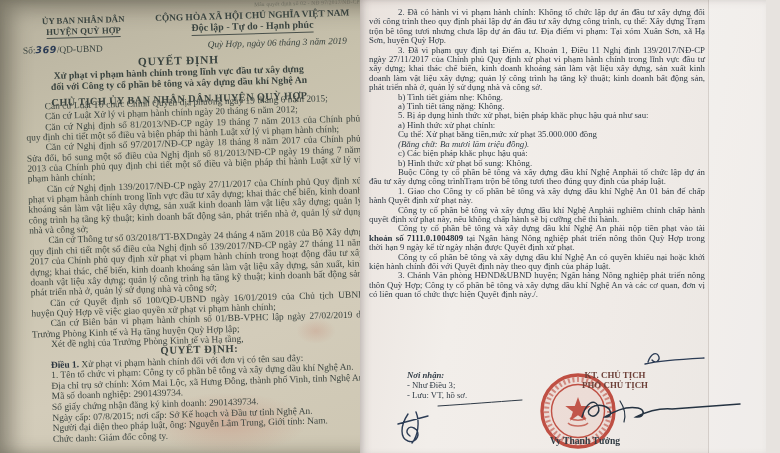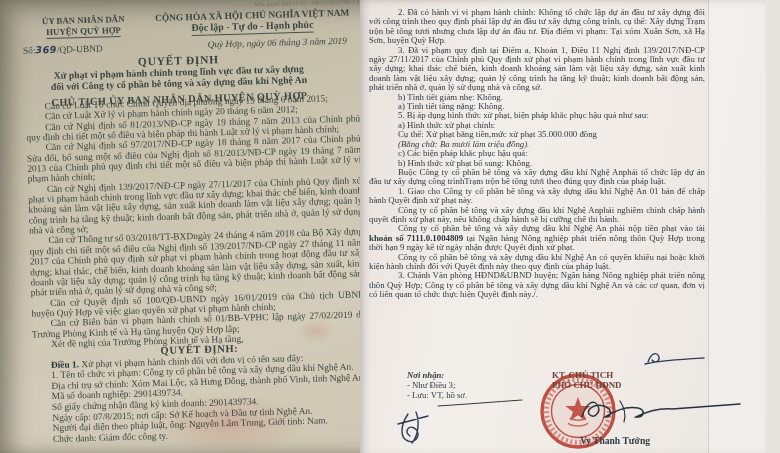"KT. CHỦ TỊCH" .signer-titles { text-align: left -> center }
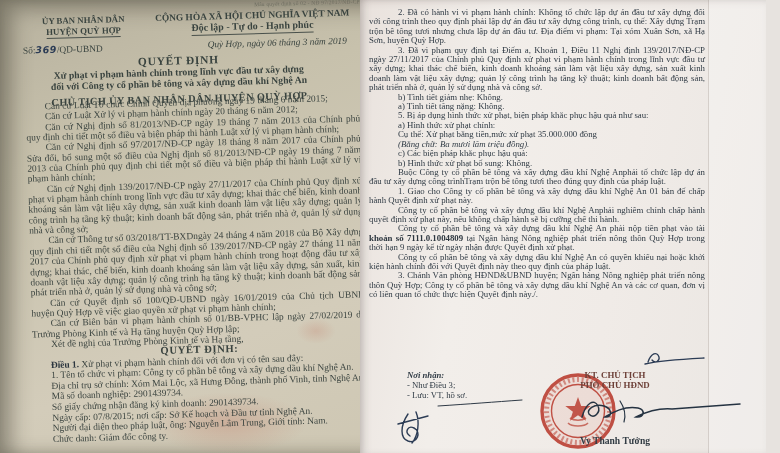"PHÓ CHỦ HĐND" div { text: HĐND -> TỊCH }
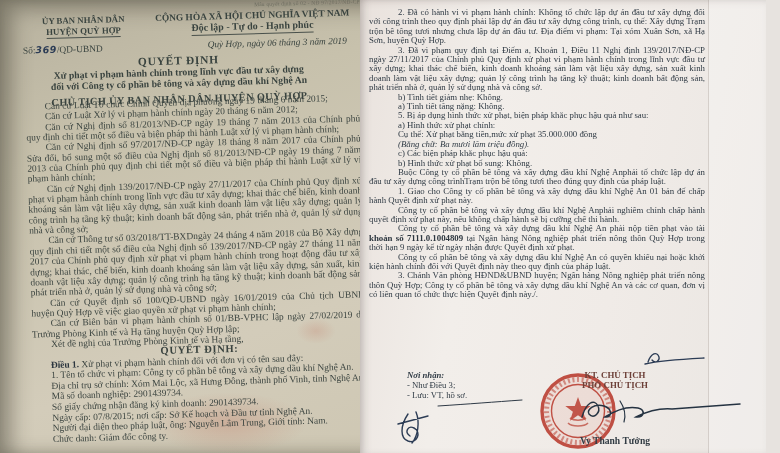"Vy Thanh Tưởng" .signer-name { text-align: center -> left }
